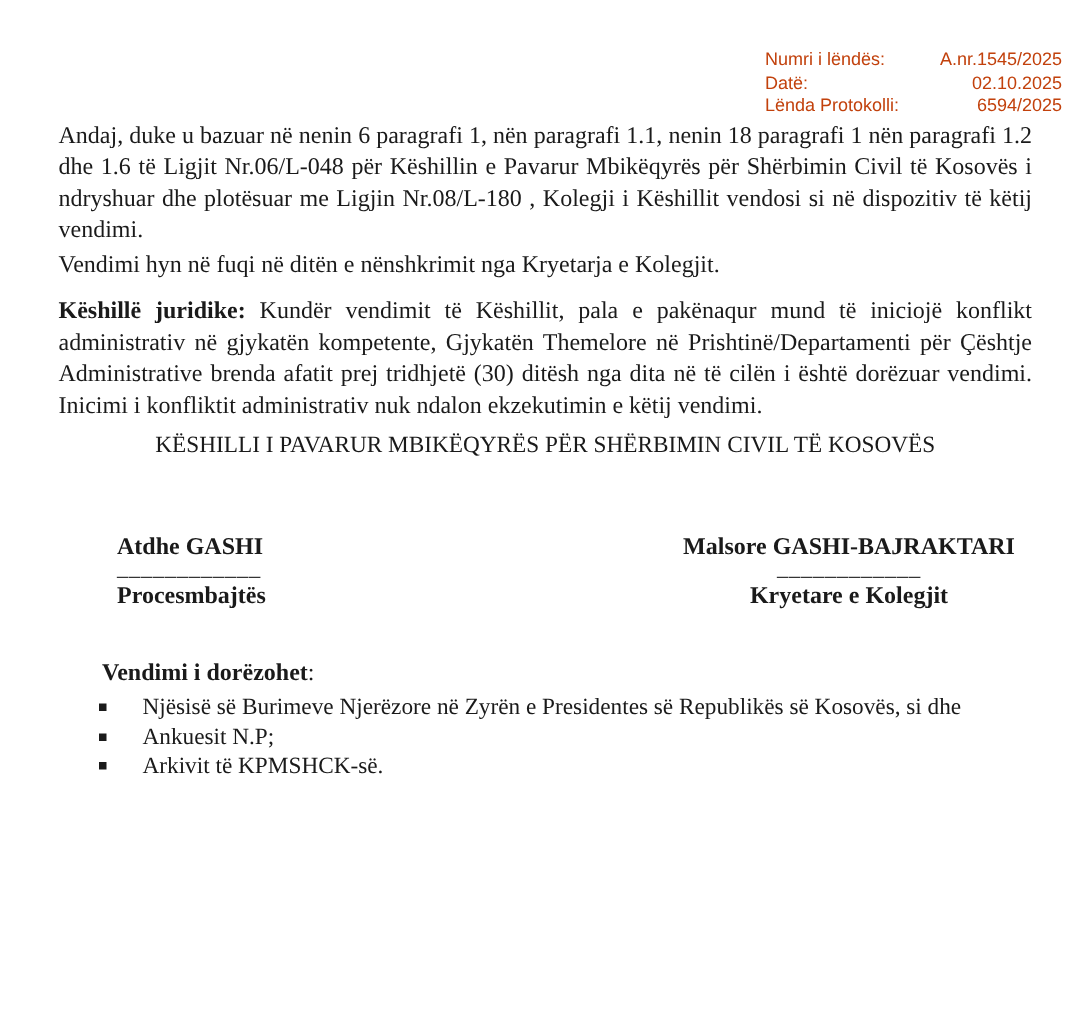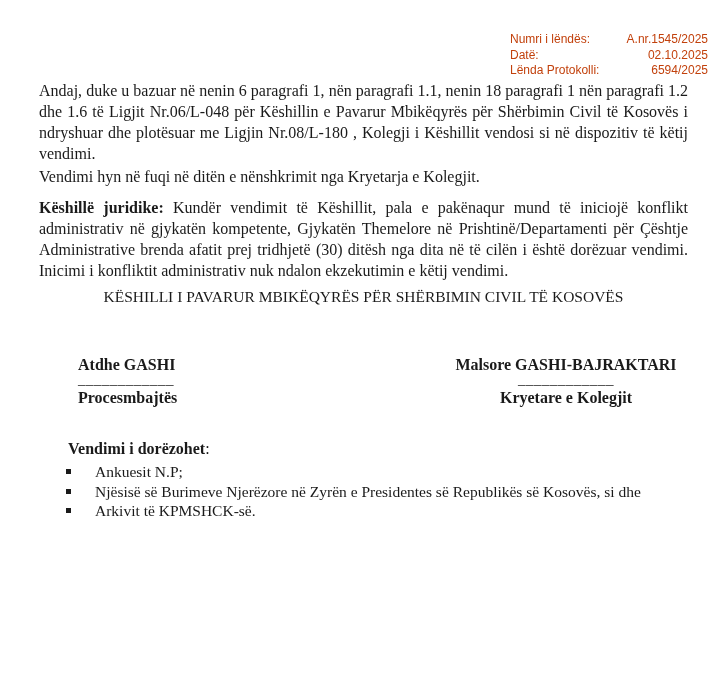"Ankuesit N.P;" li.delivery-item { order: before "Njësisë së Burimeve Njerëzore në" -> after "Njësisë së Burimeve Njerëzore në" }
